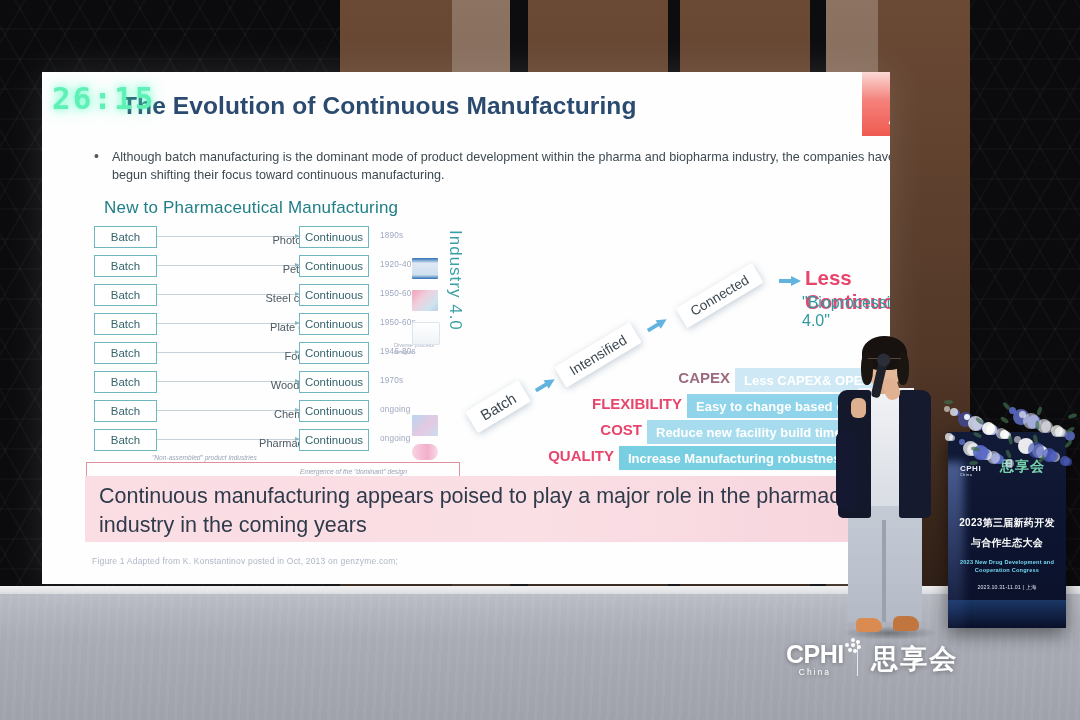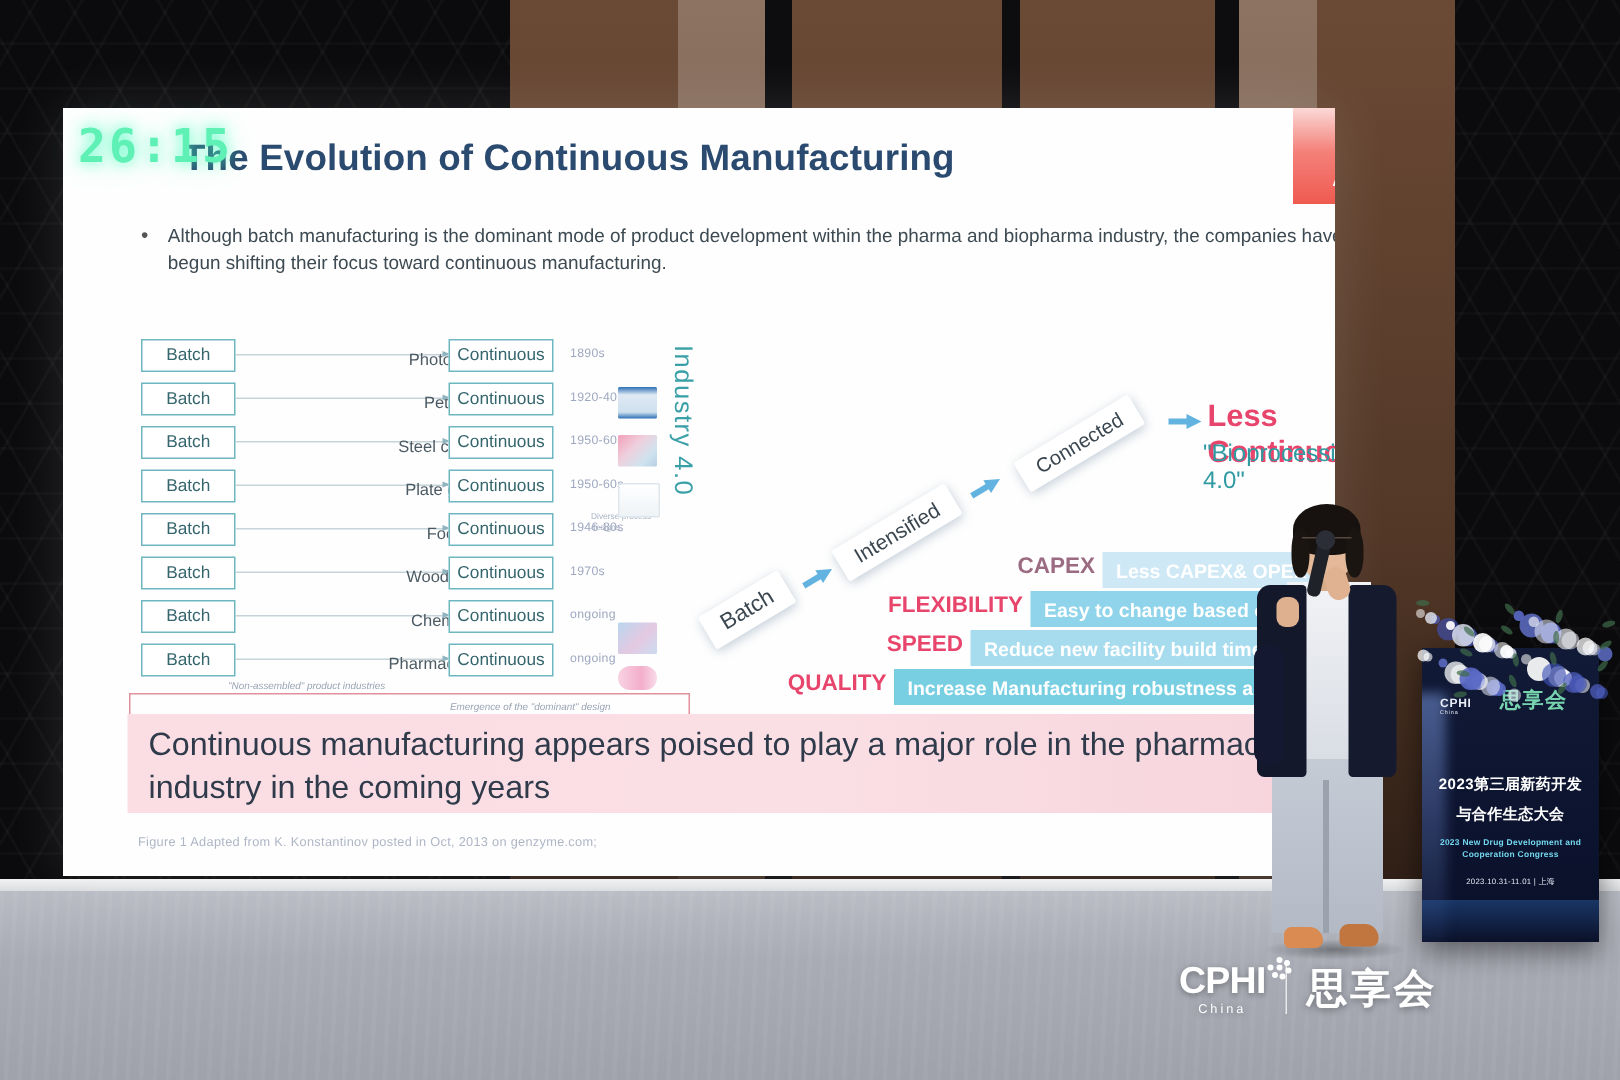"New to Pharmaceutical Manufacturing" div.col-head { html: none -> <div>New to Pharmaceutical Manufacturing</div> }
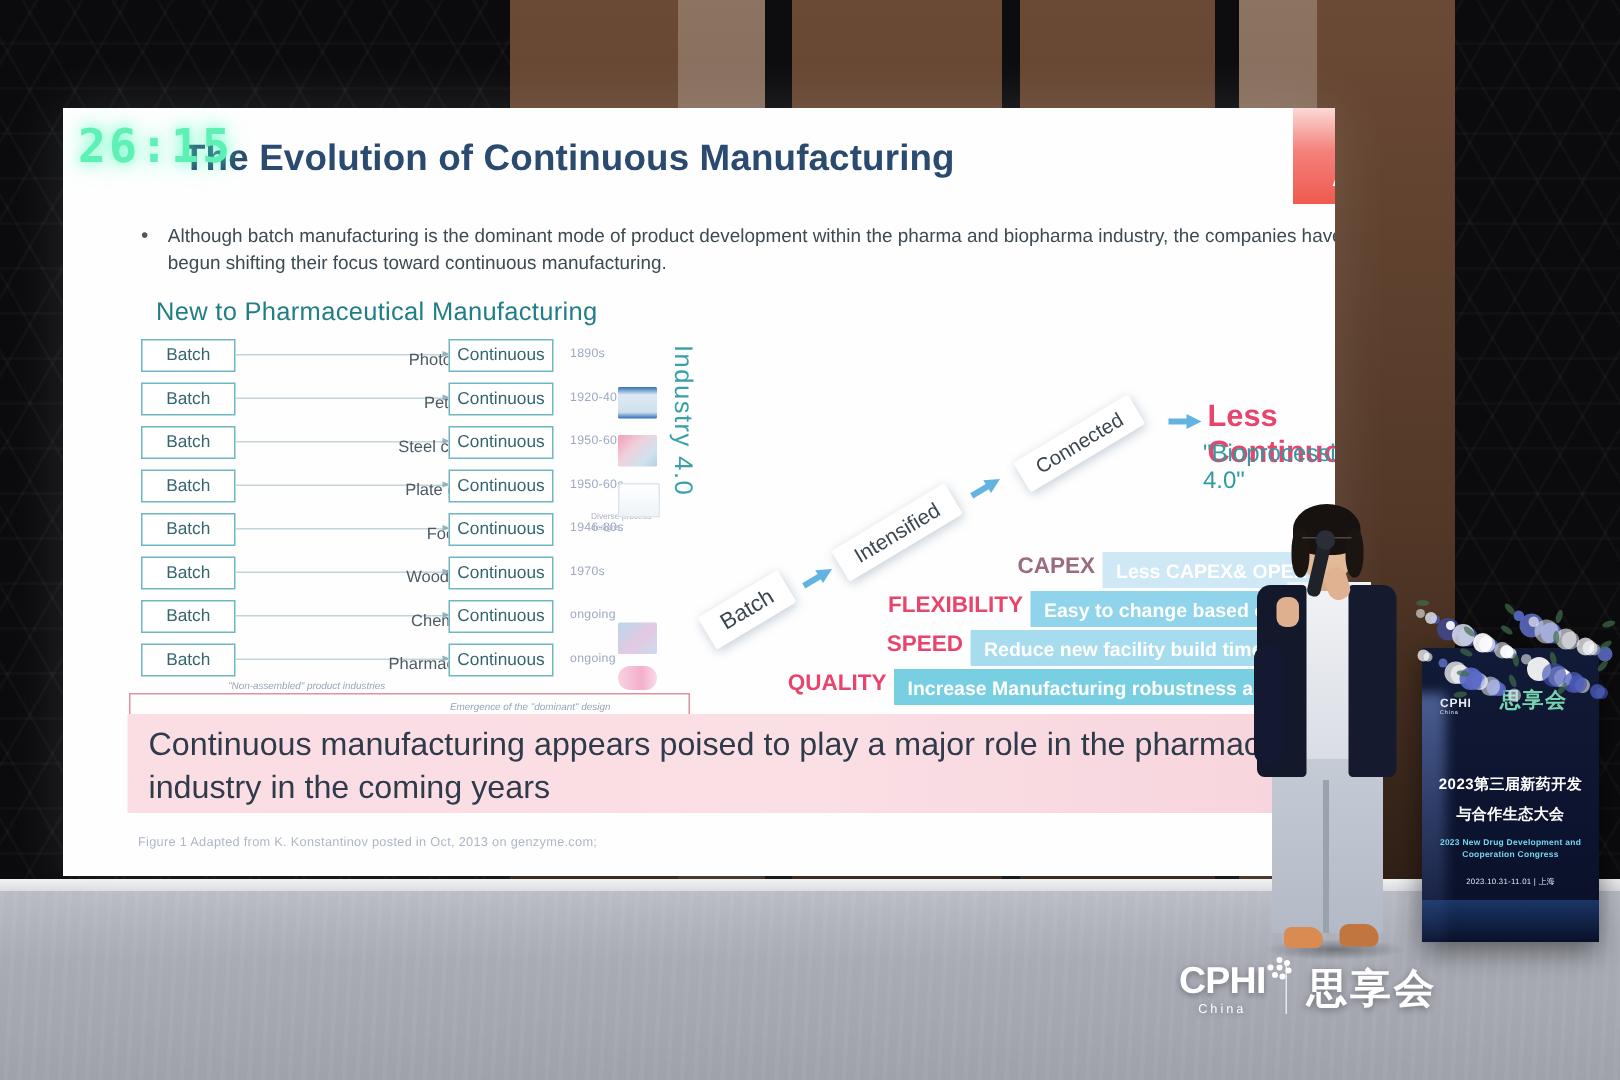"SPEED" div.dlabel { text: SPEED -> COST }
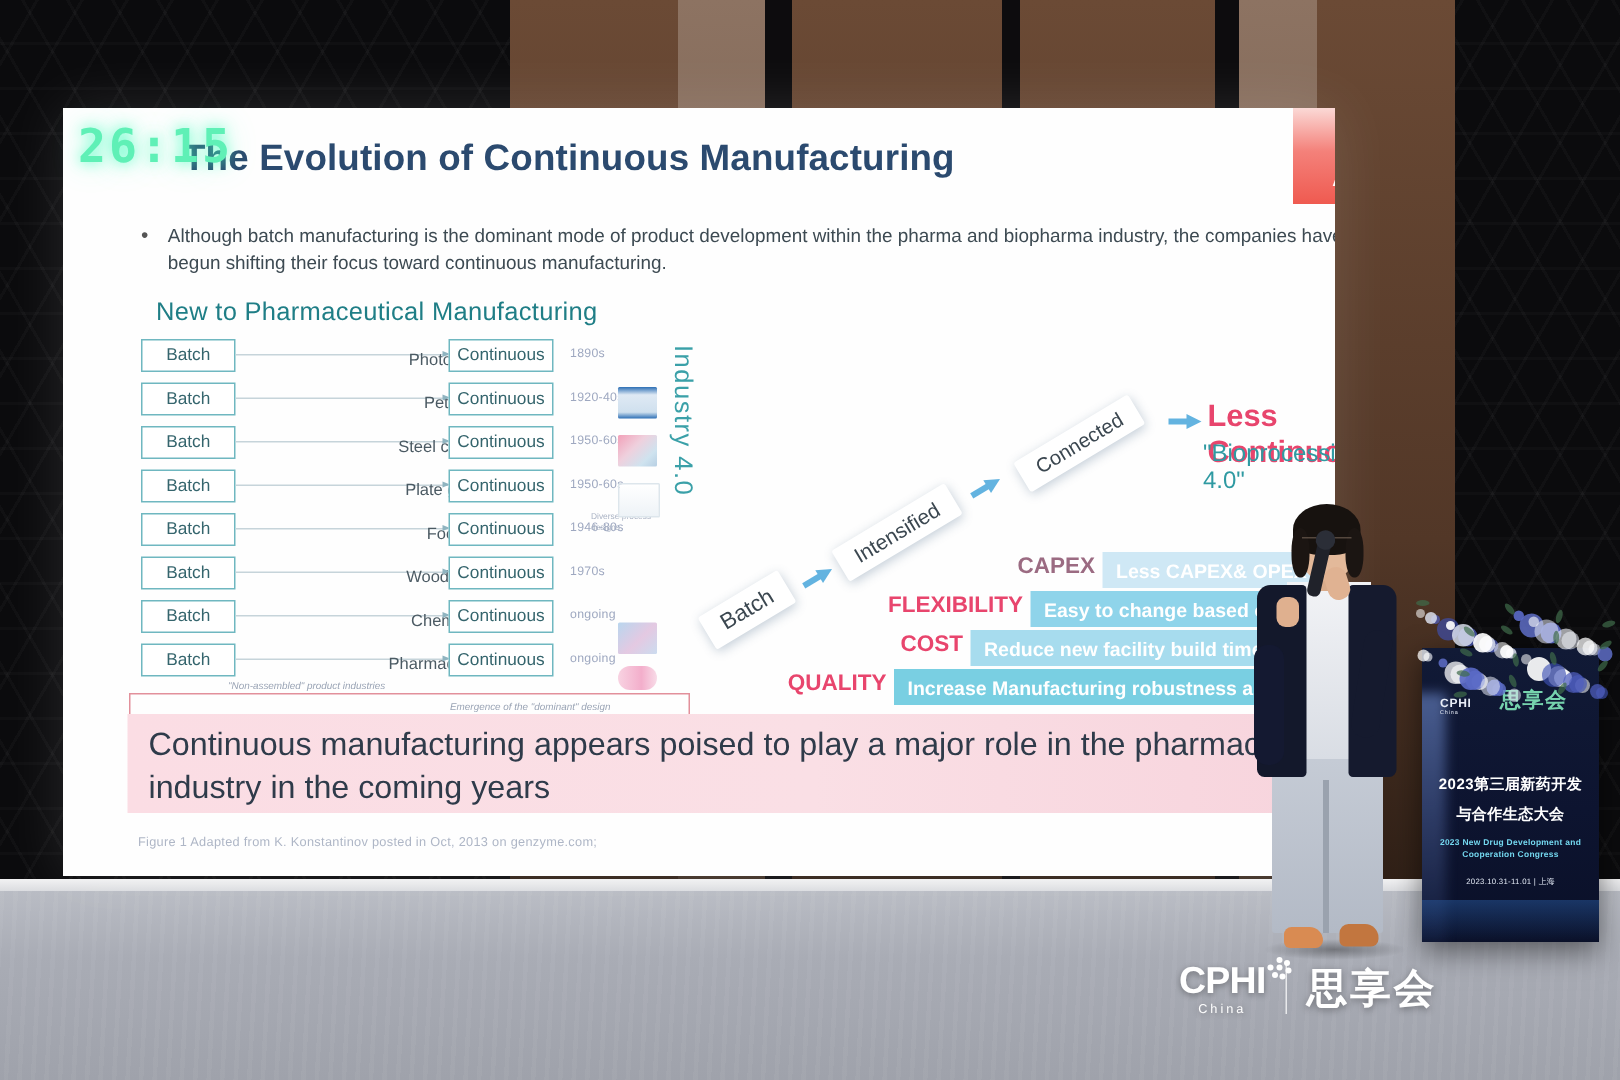"QUALITY" div.driver { left: 419px -> 442px }
